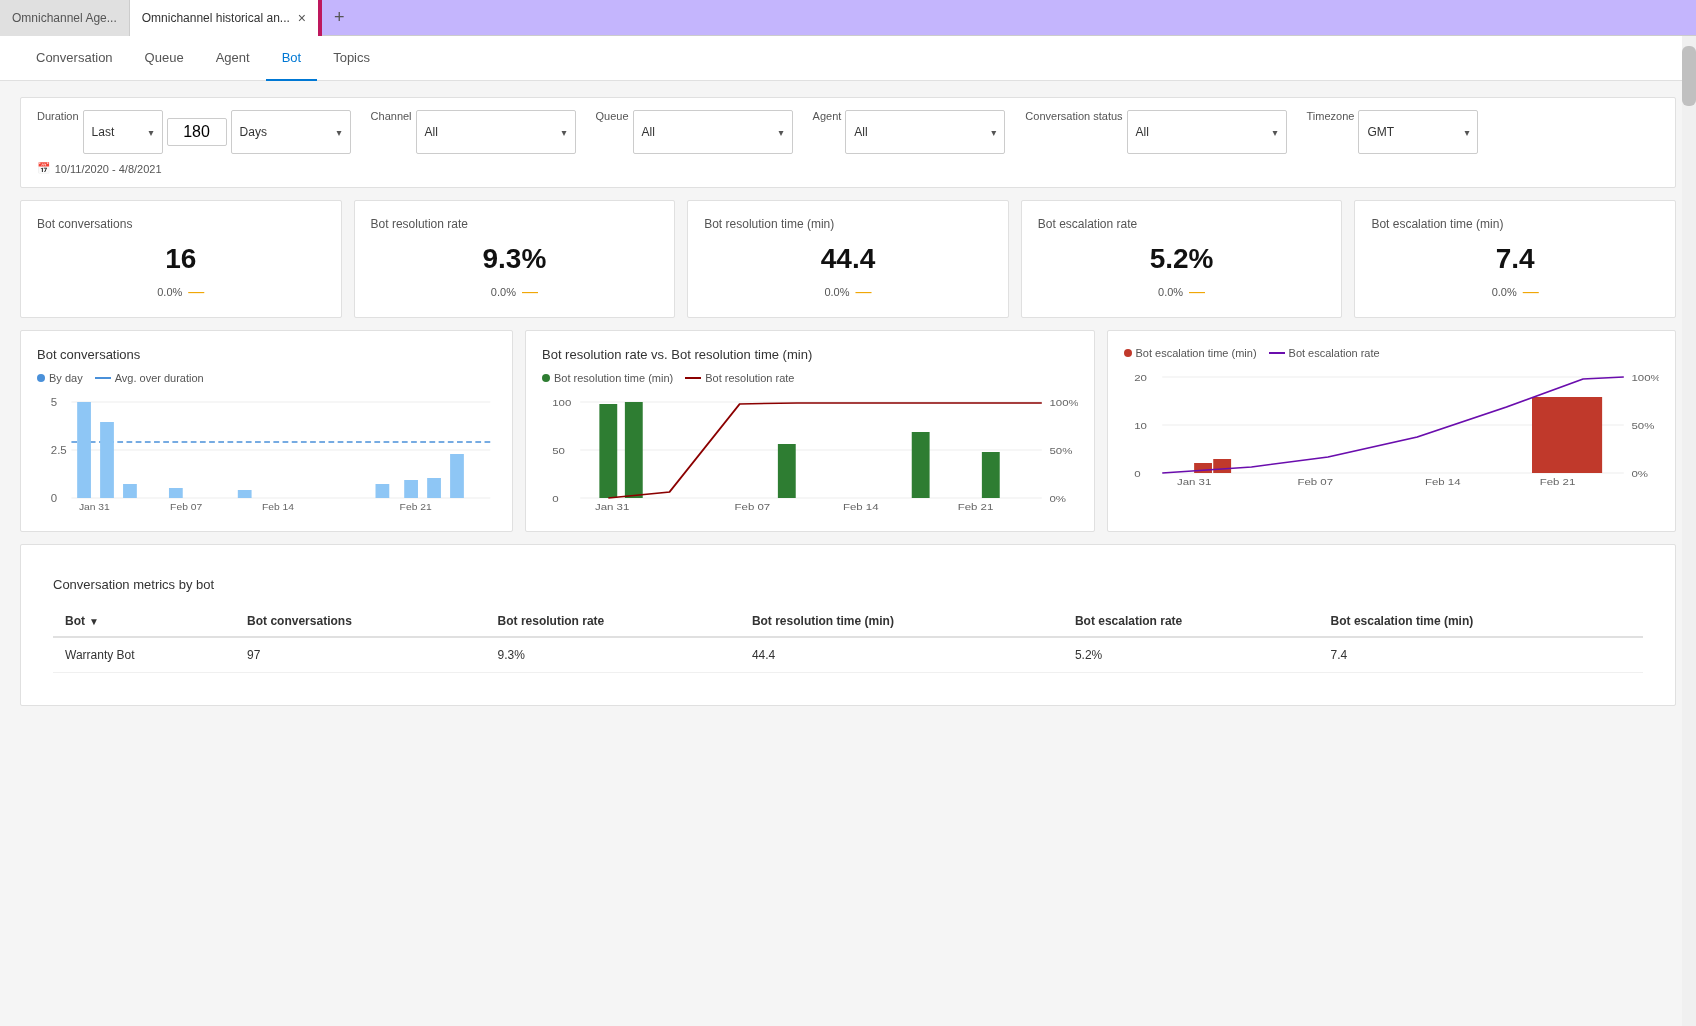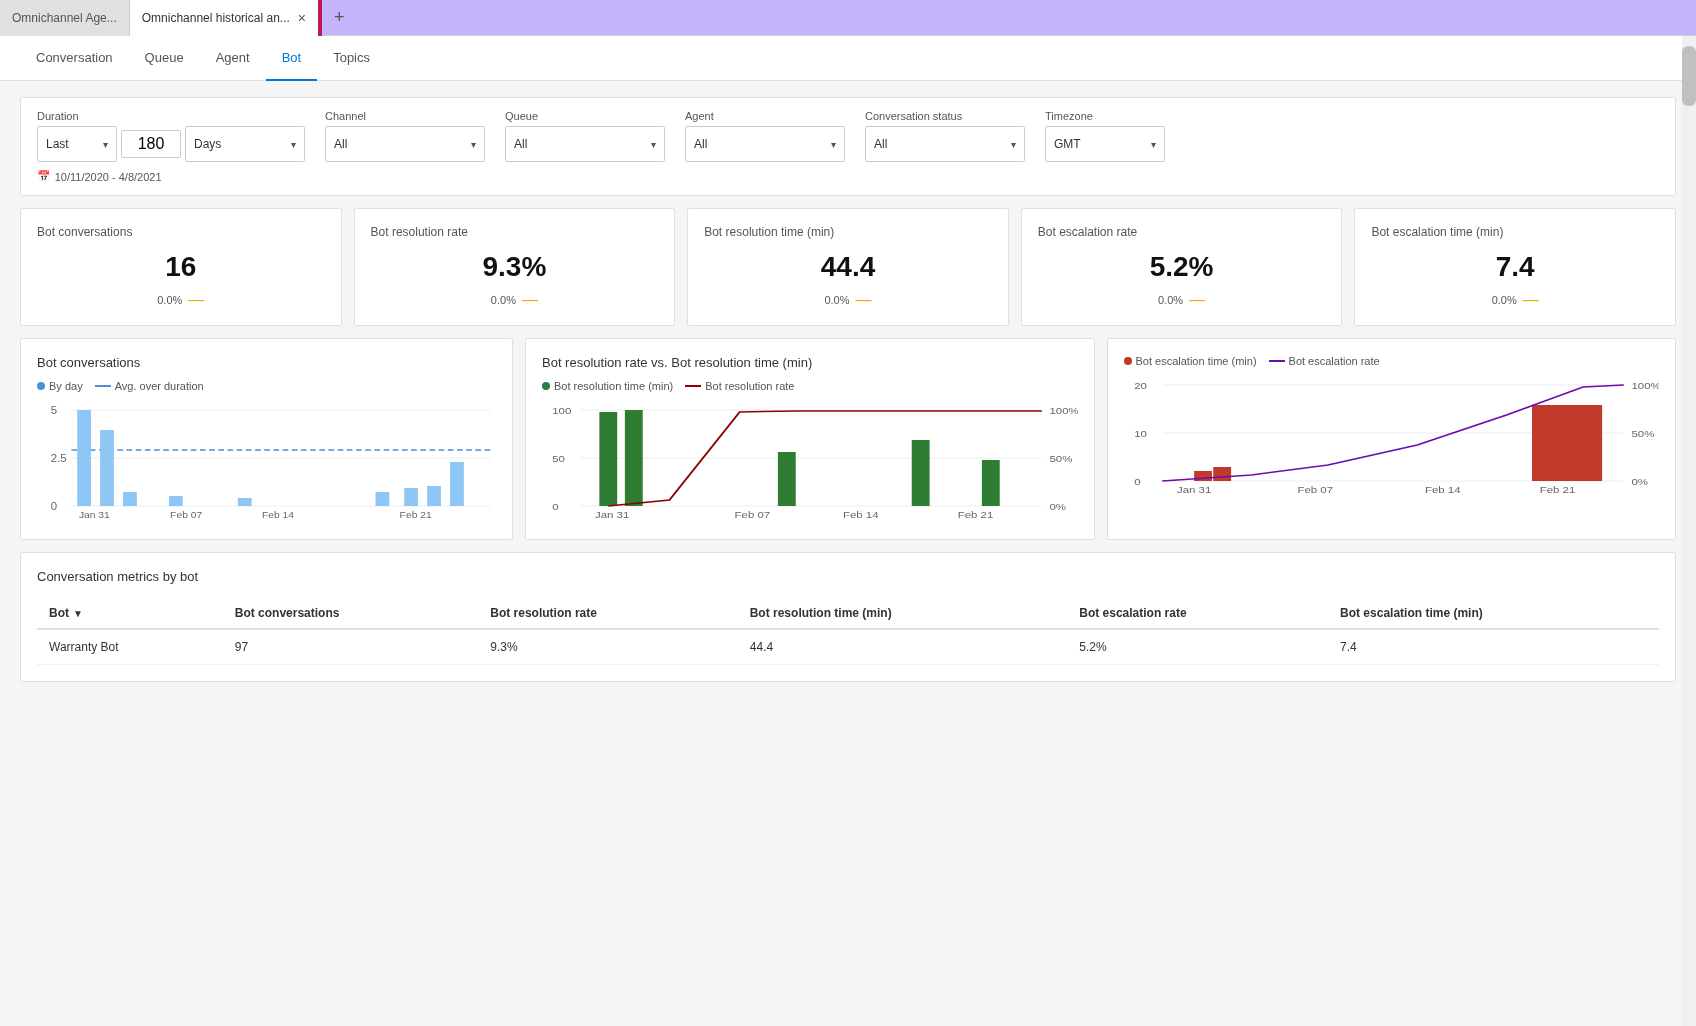"Duration" .filter-group { flex-direction: column -> none }
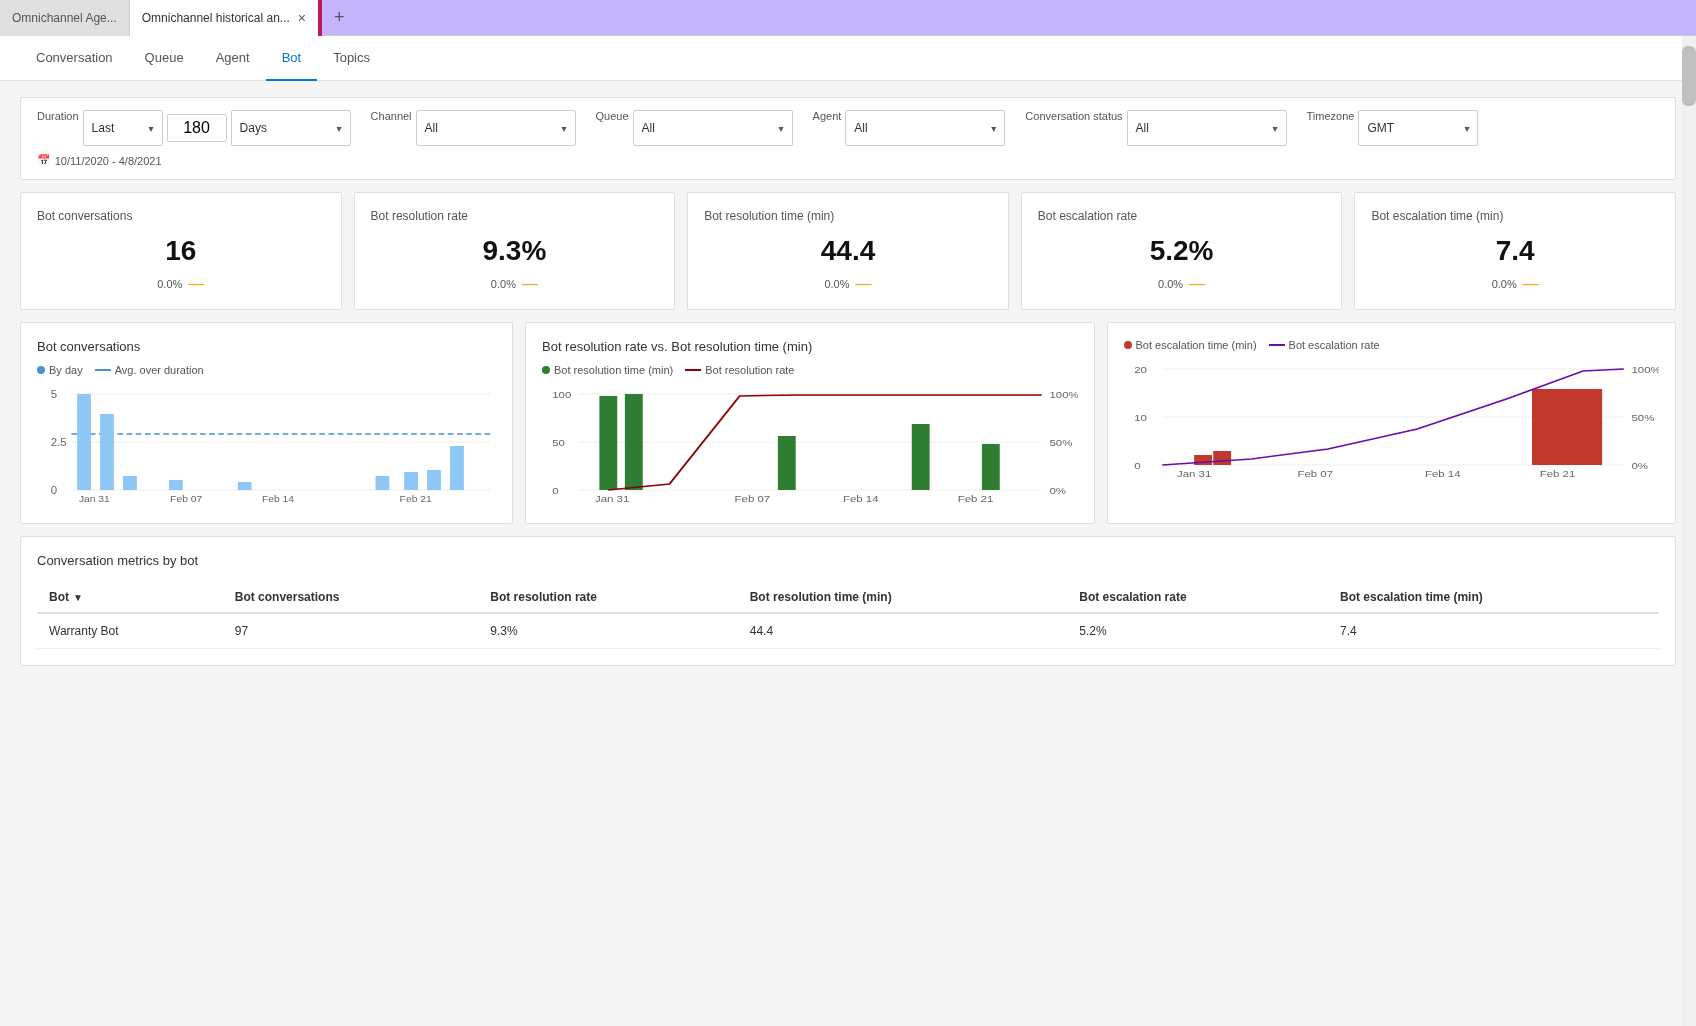"Last" .filter-select { height: 36px -> 44px }
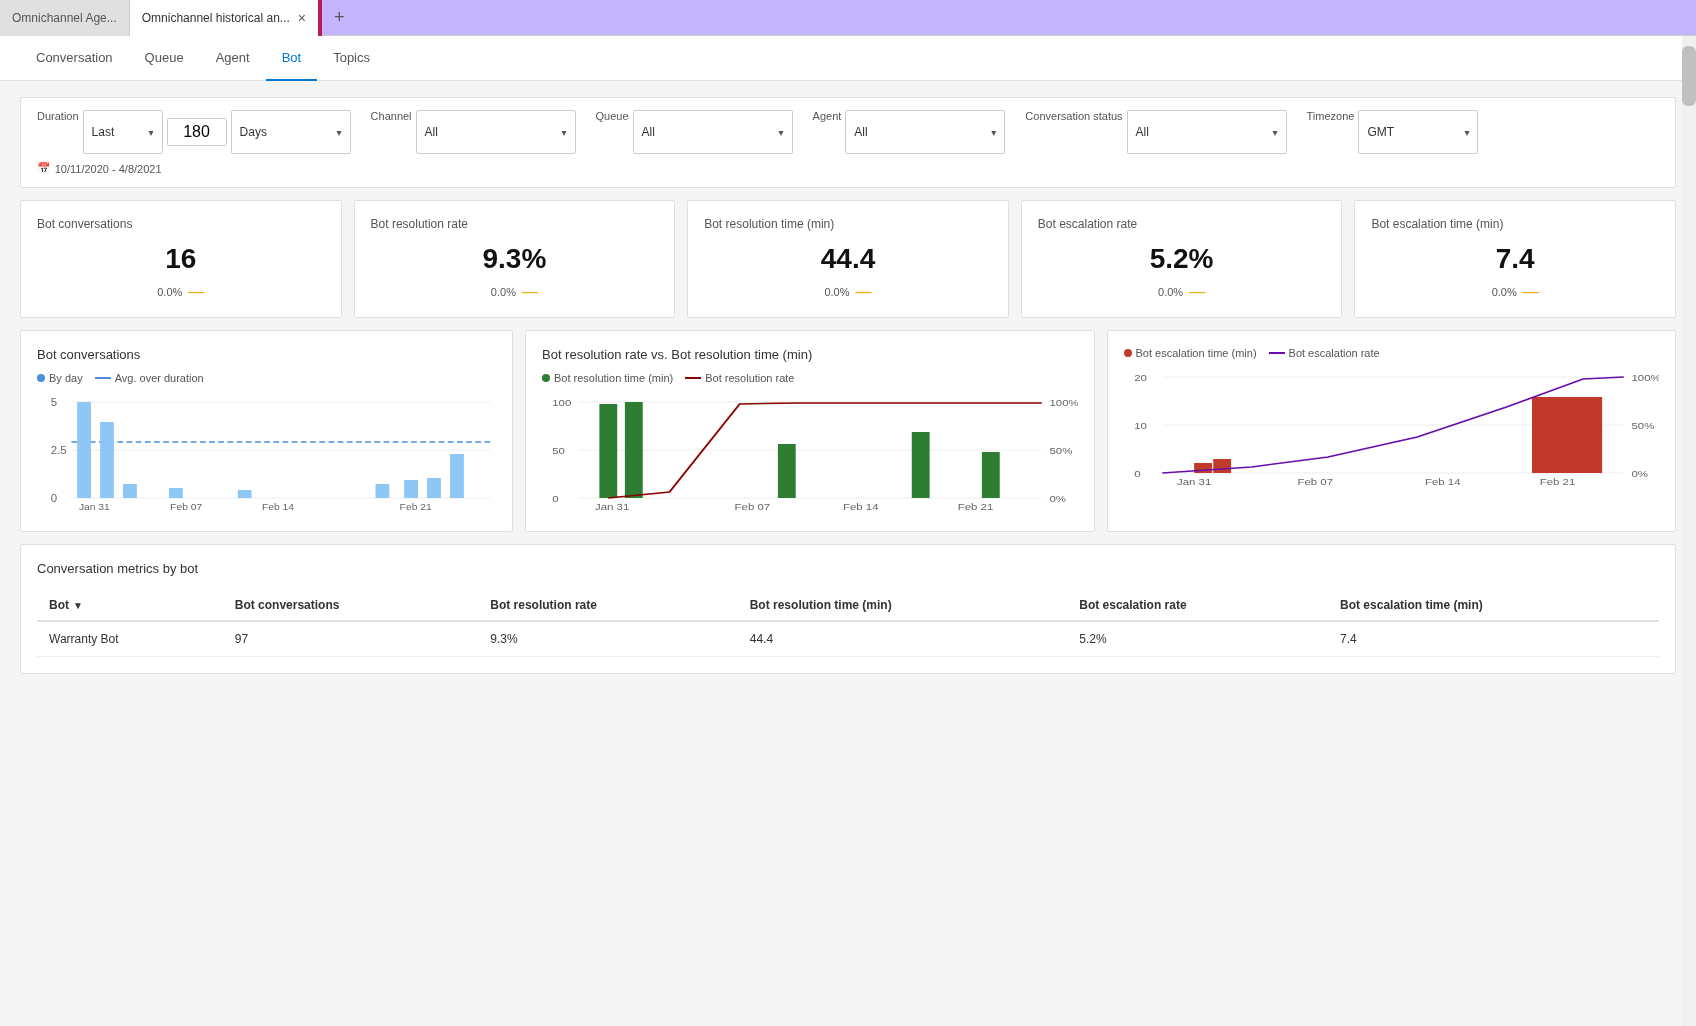"Conversation metrics by bot" .table-section { padding: 16px -> 32px }
